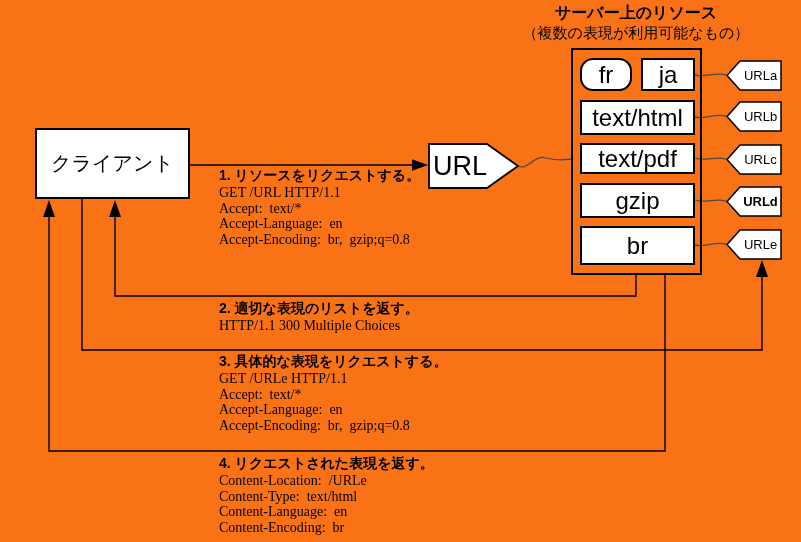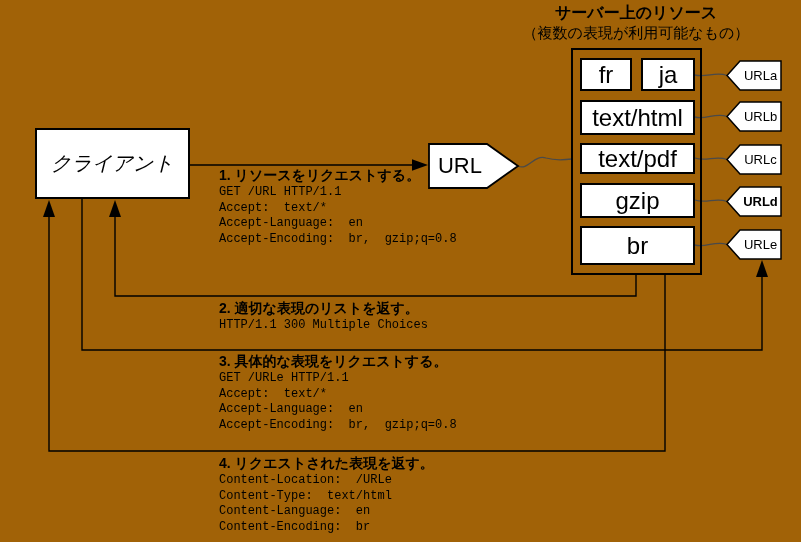"サーバー上のリソース" #stage { background: #a16207 -> #f97316 }
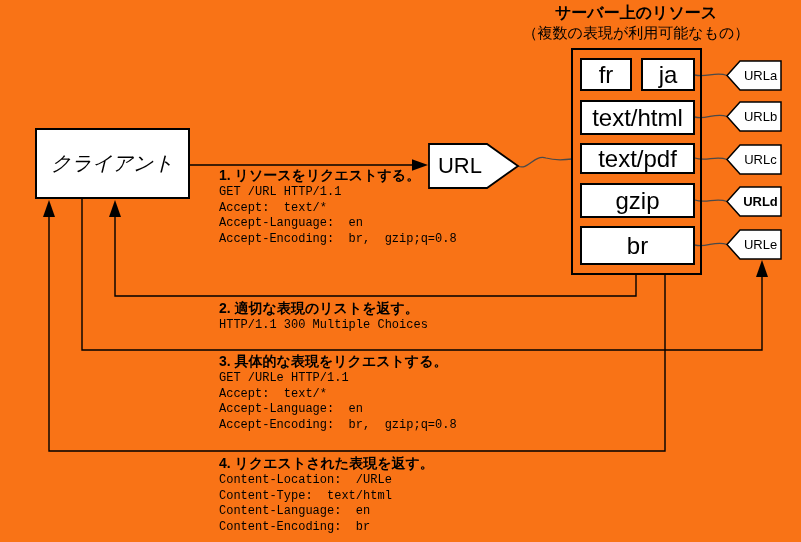"fr" #res-fr { border-radius: none -> 13px }
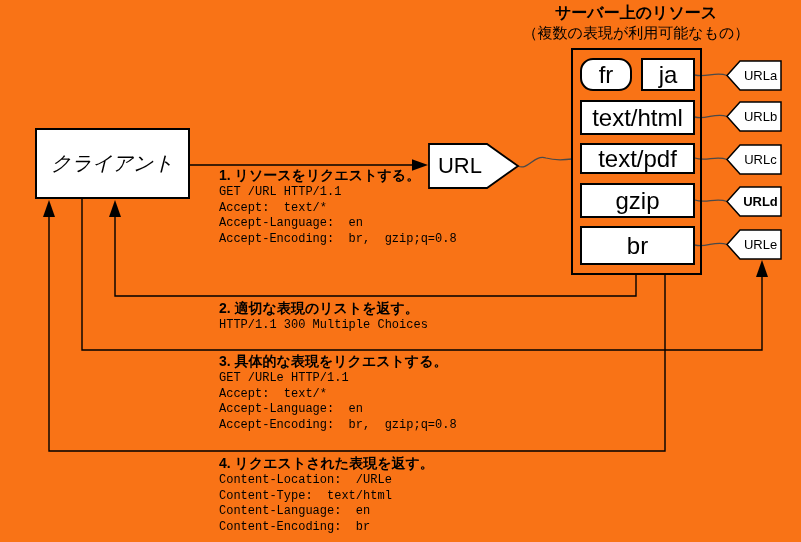"クライアント" .box { font-style: italic -> none }
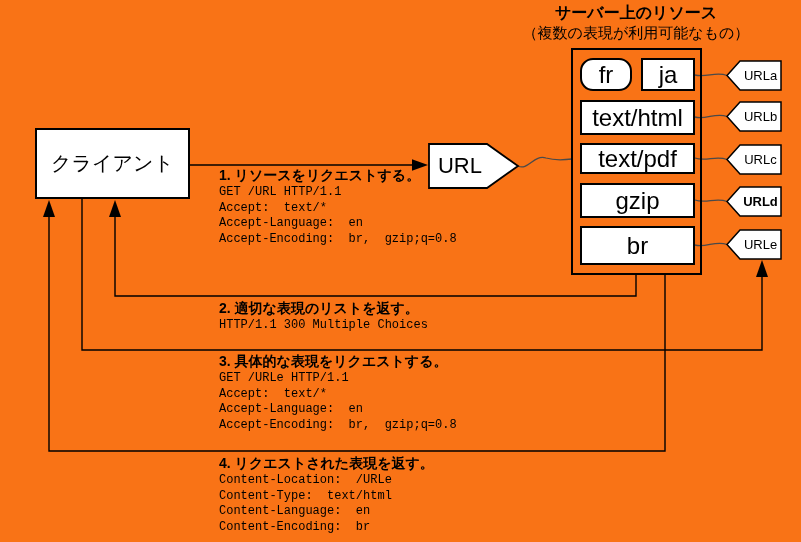"URL" #url-label { font-size: 22px -> 27px }
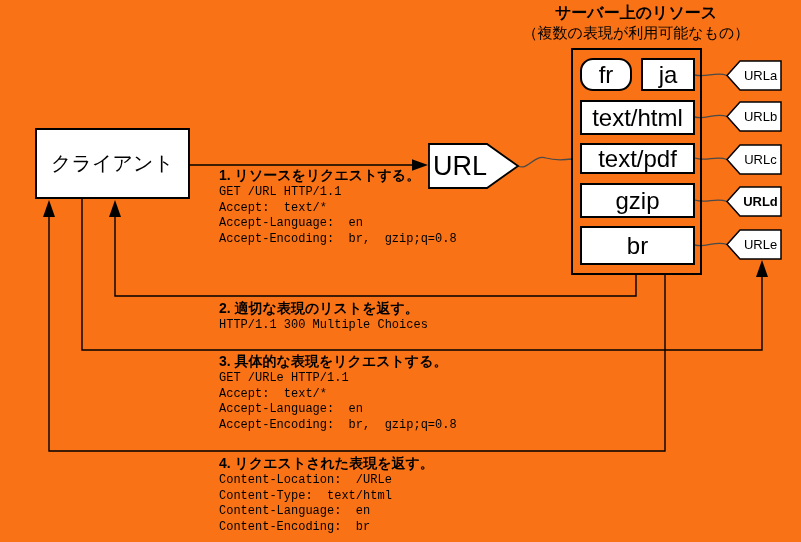"GET /URL HTTP/1.1" .mono { font-family: Liberation Mono, monospace -> Liberation Serif, serif; font-size: 12px -> 14px }
